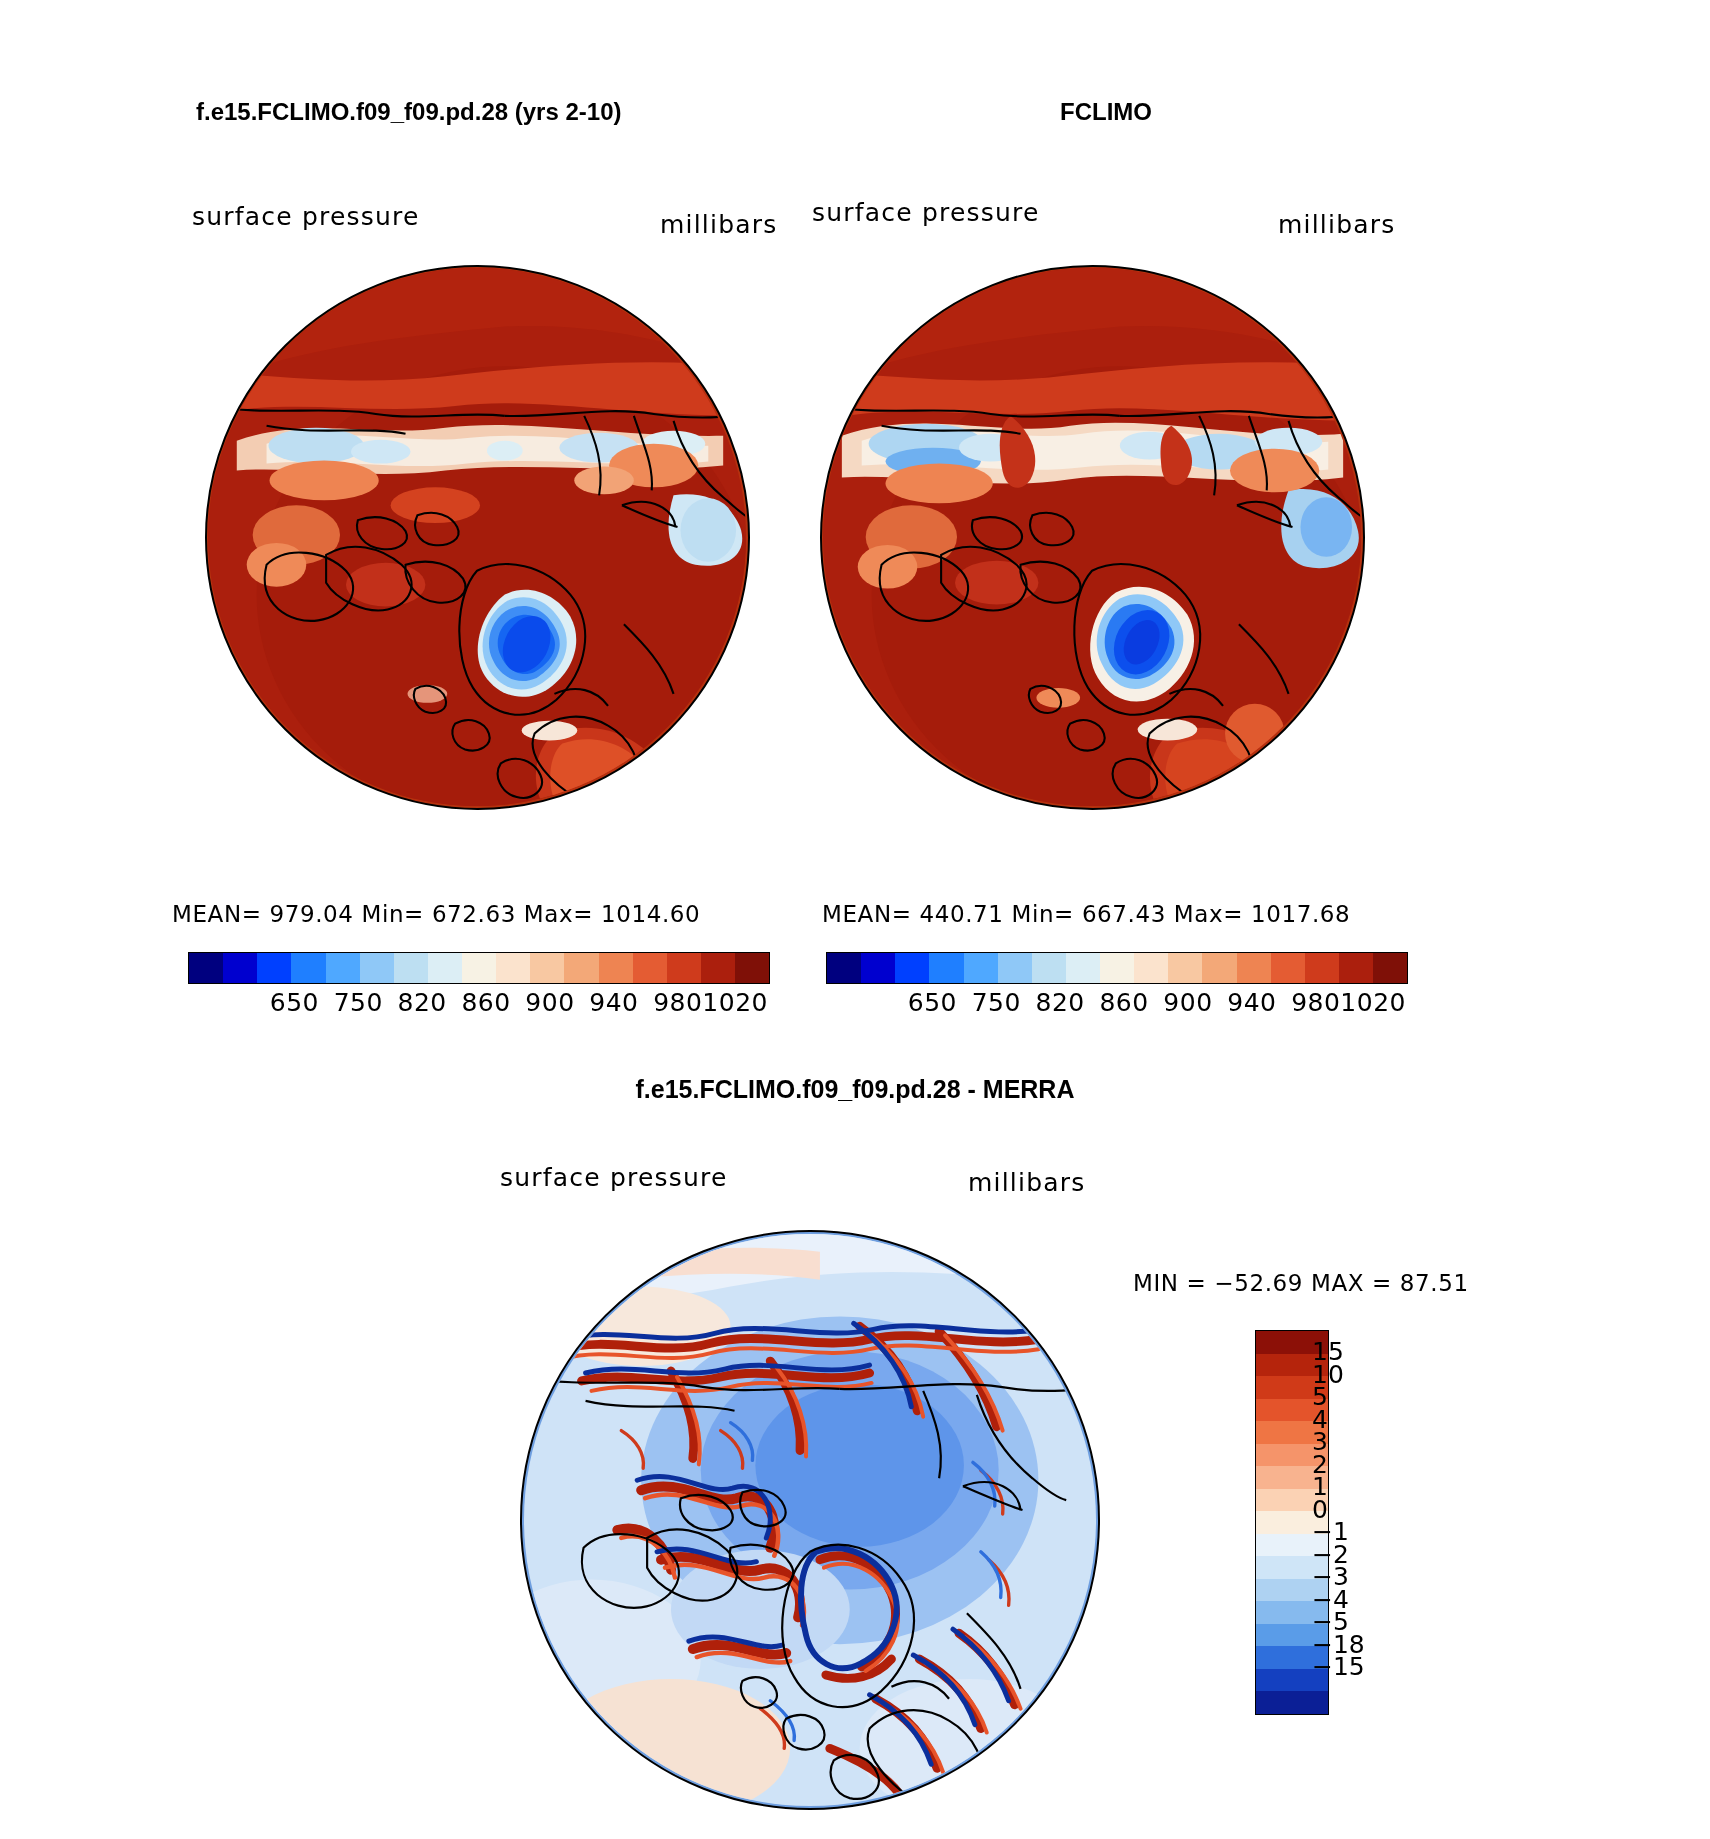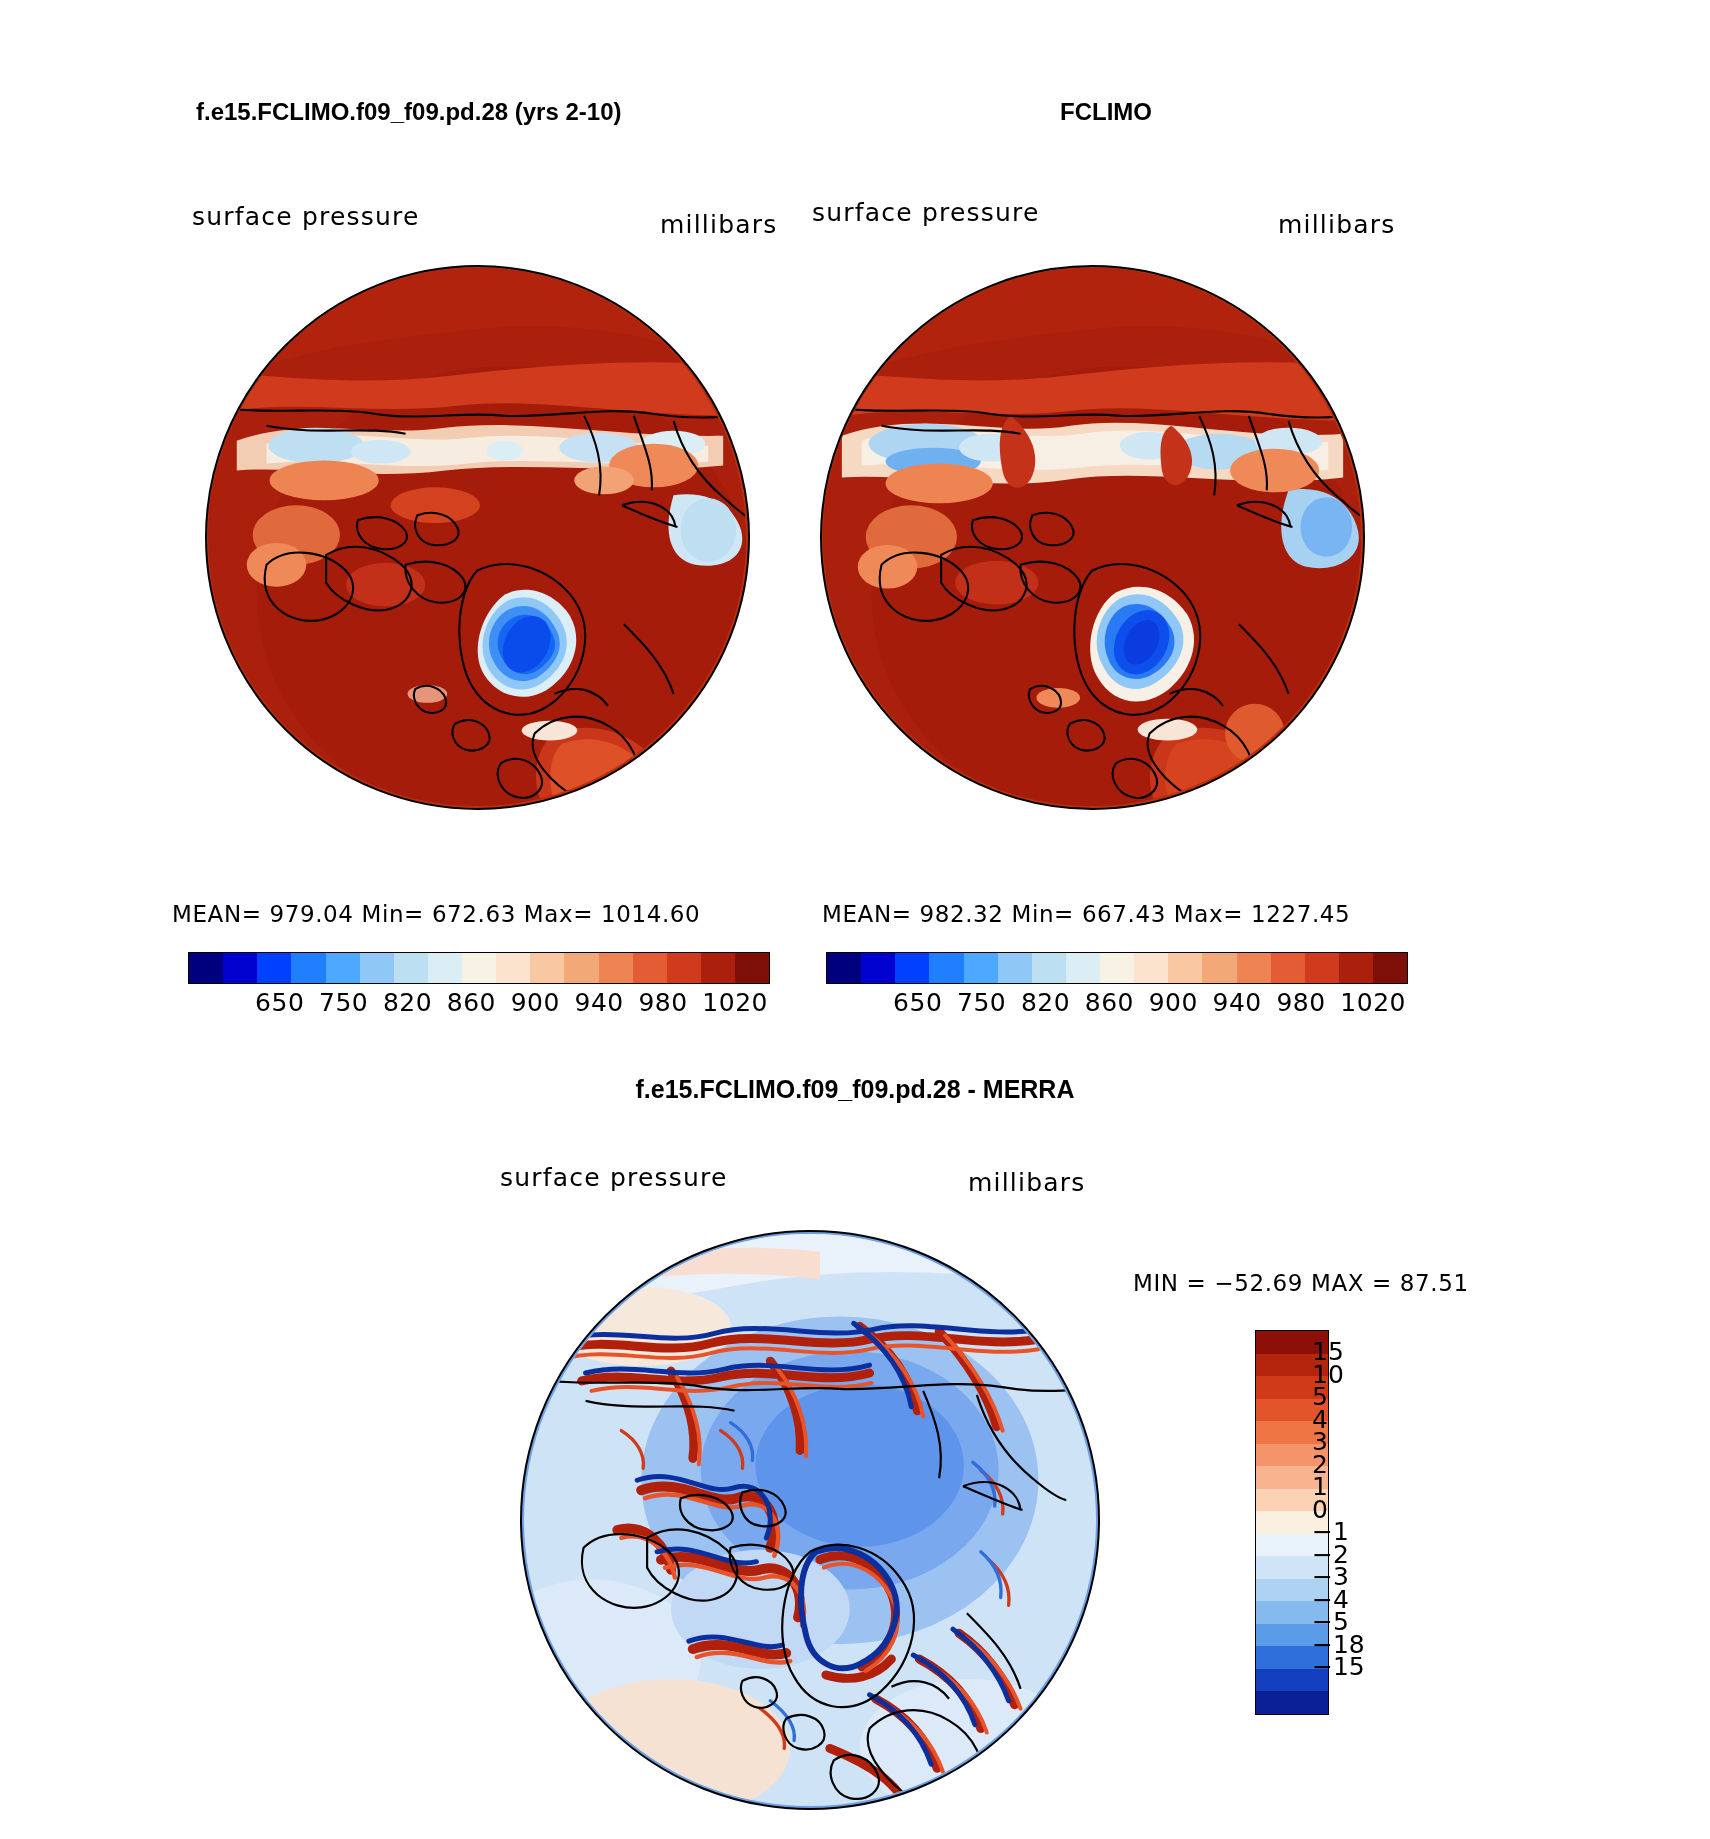"MEAN= 982.32 Min= 667.43 Max=" div.stats { text: 982.32   Min=  667.43   Max=  1227.45 -> 440.71   Min=  667.43   Max=  1017.68 }
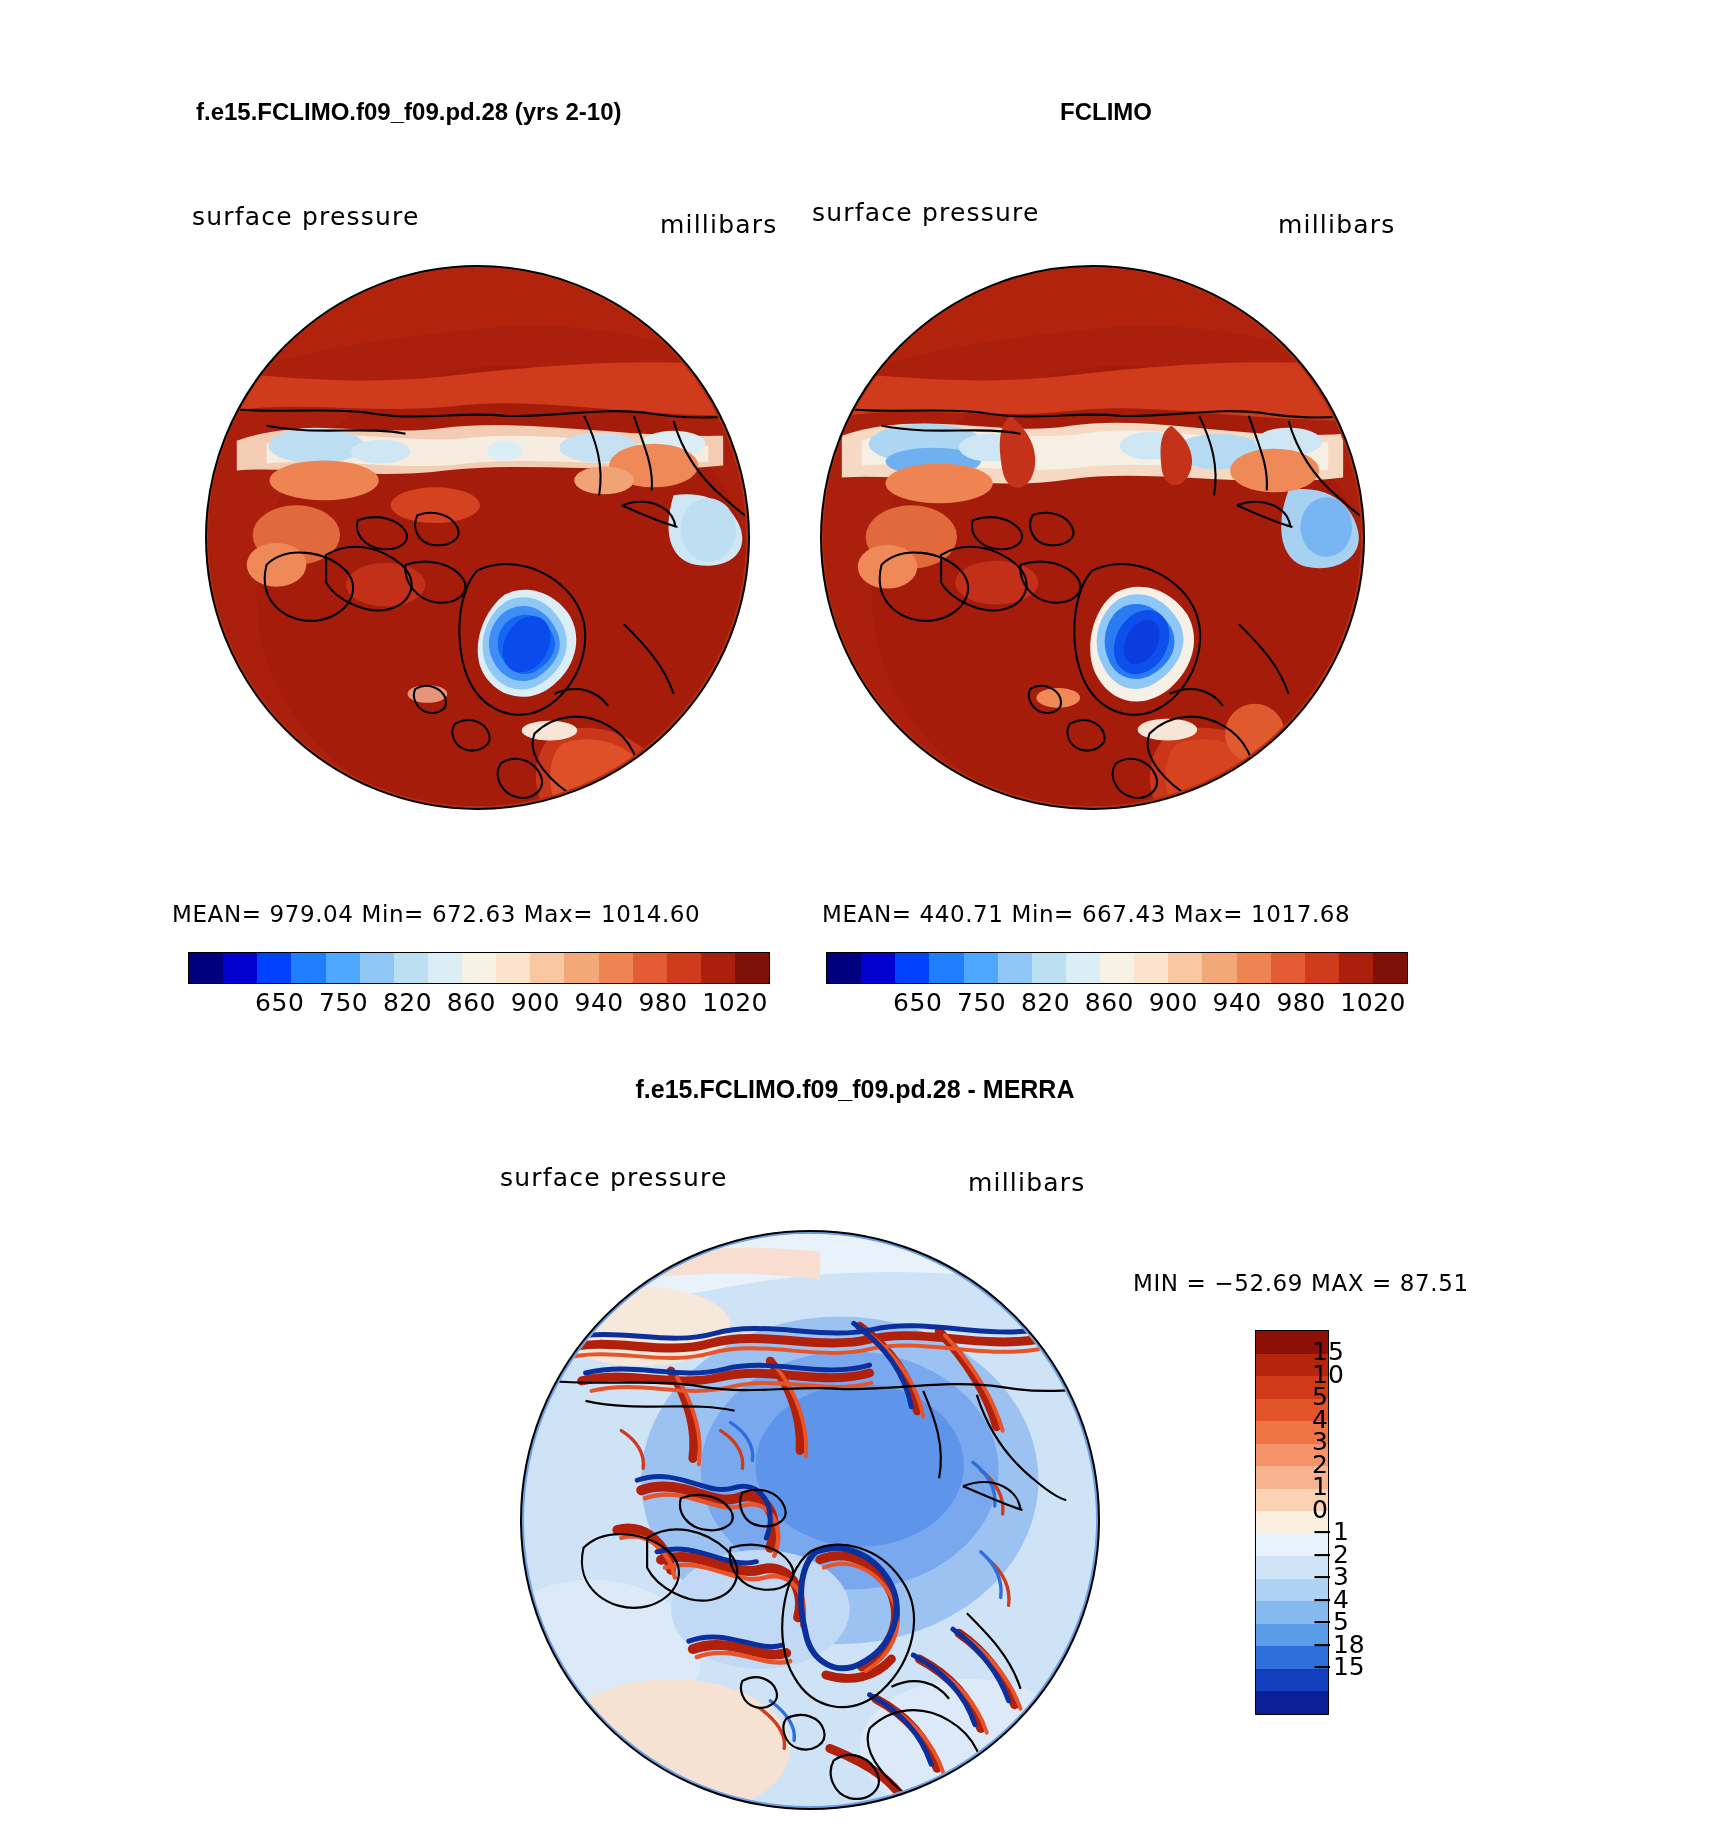"650" .cbar-labels span { text-align: left -> right }
